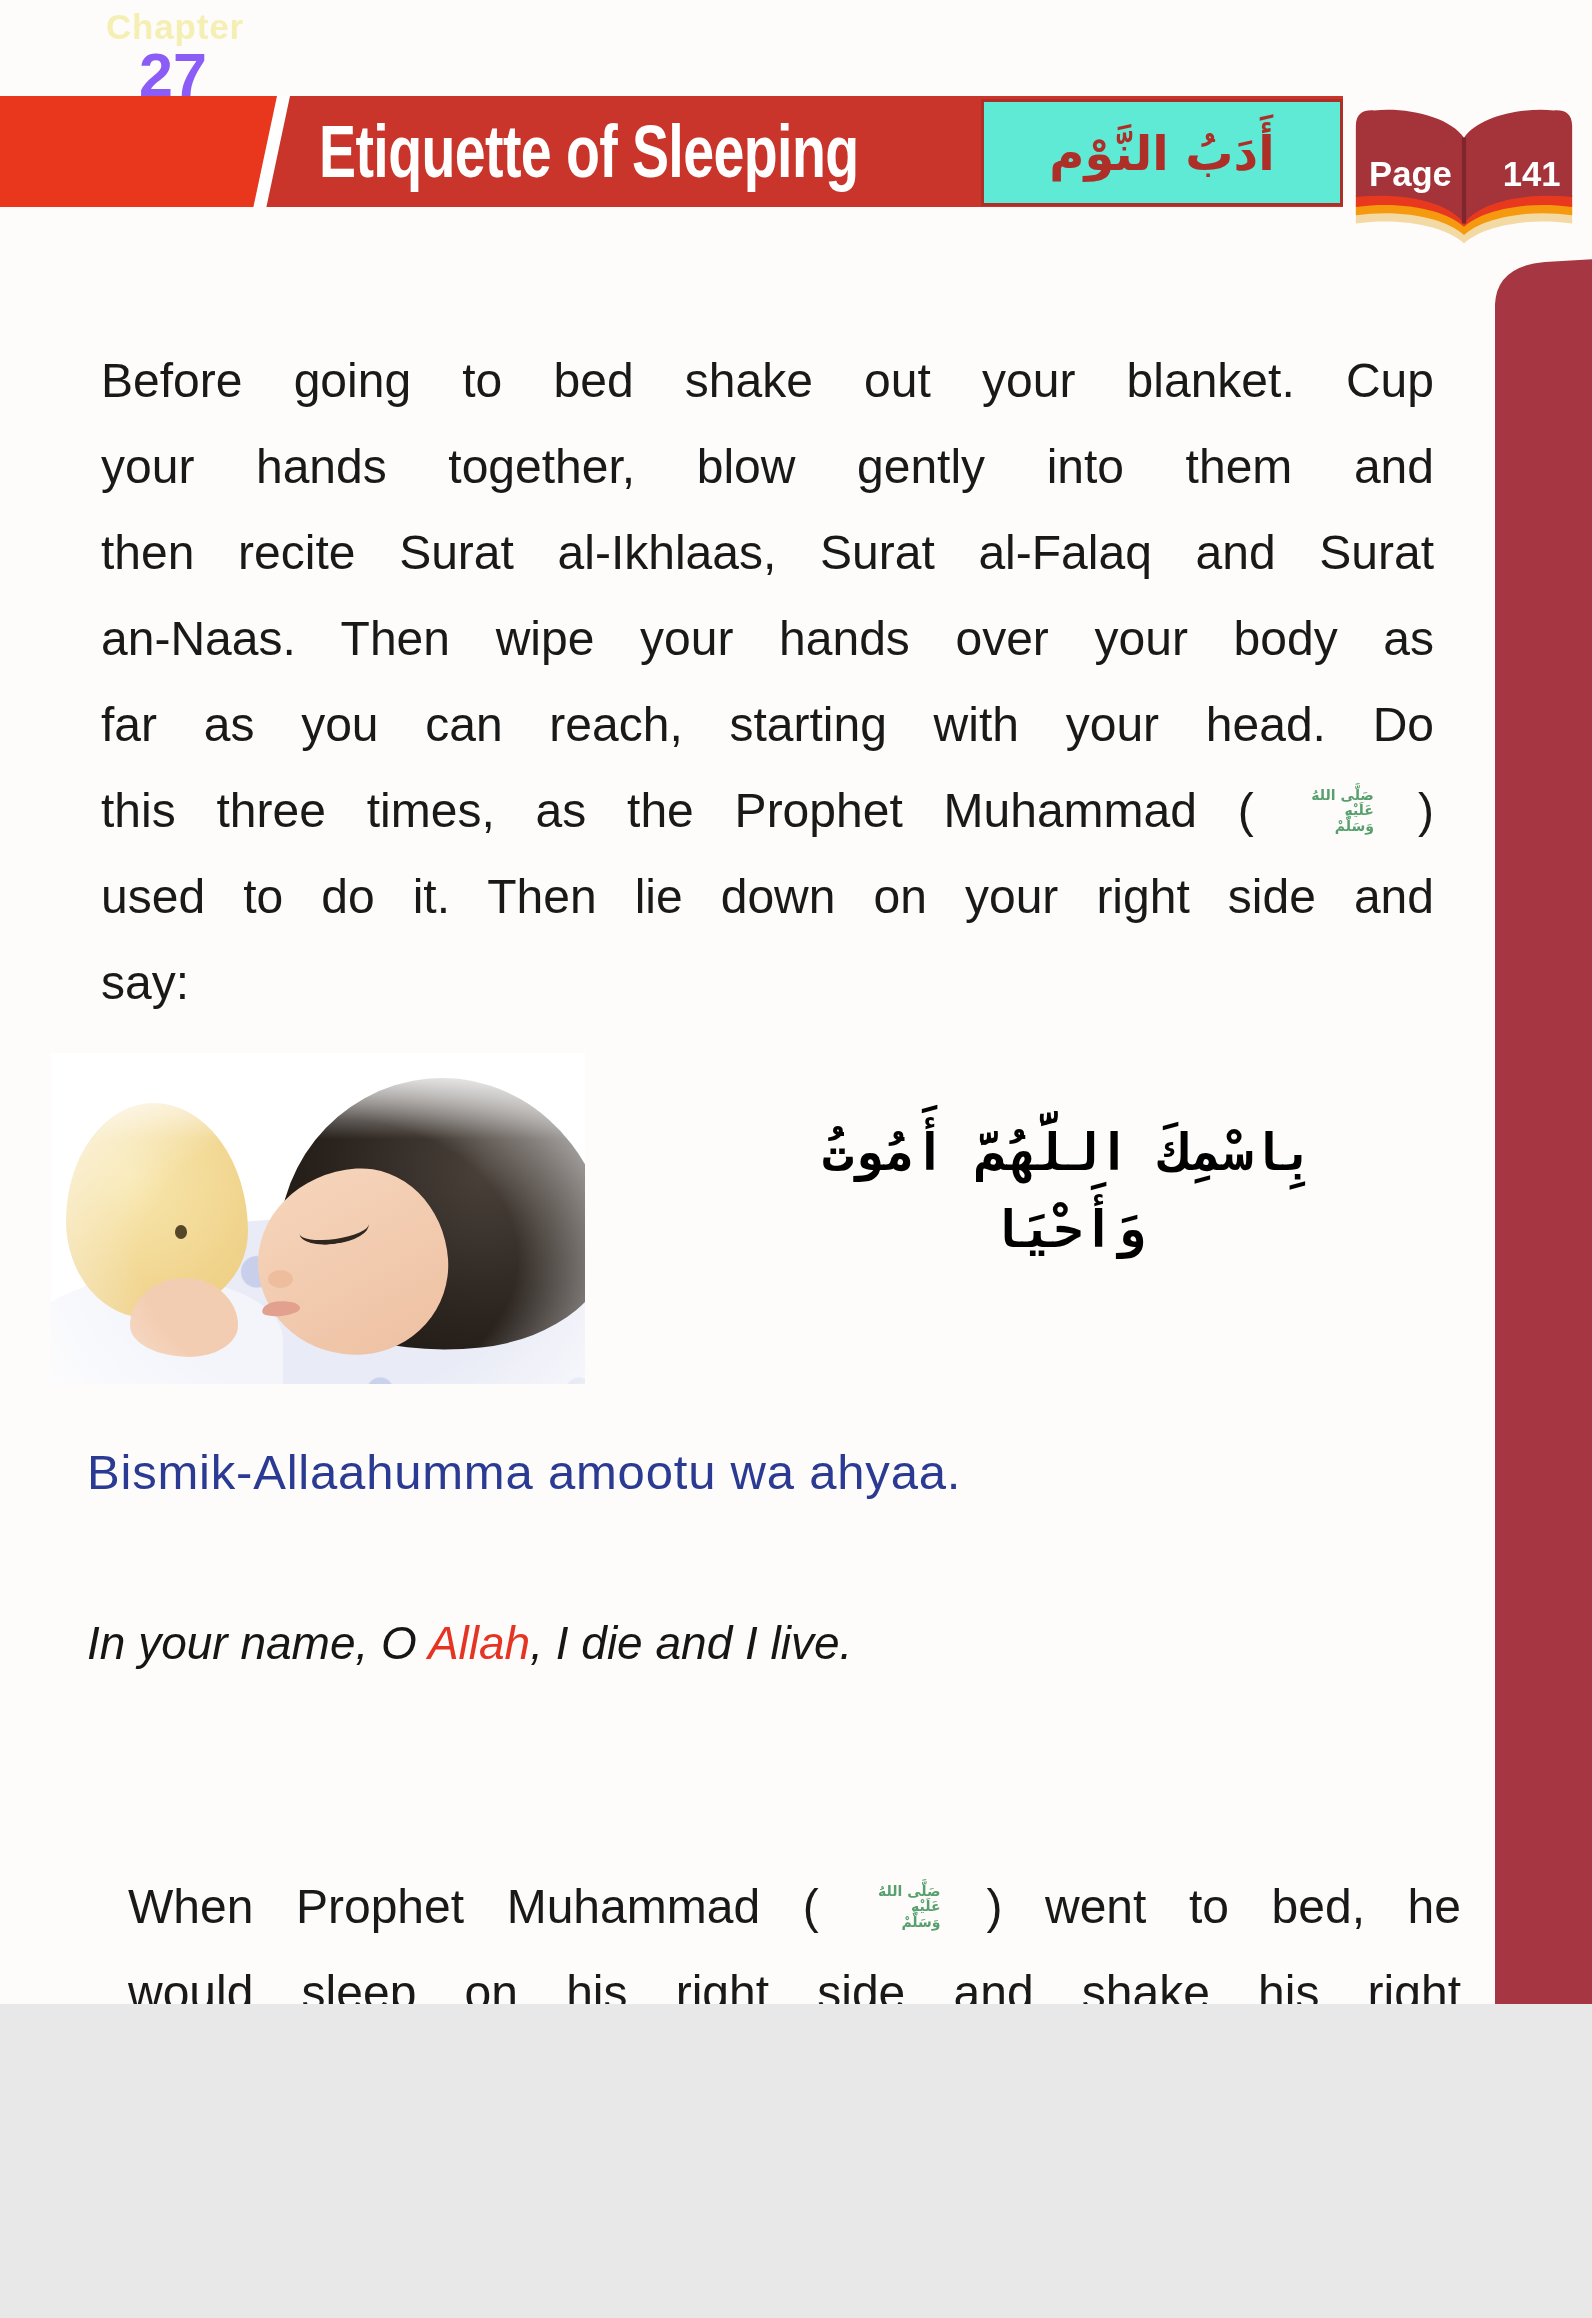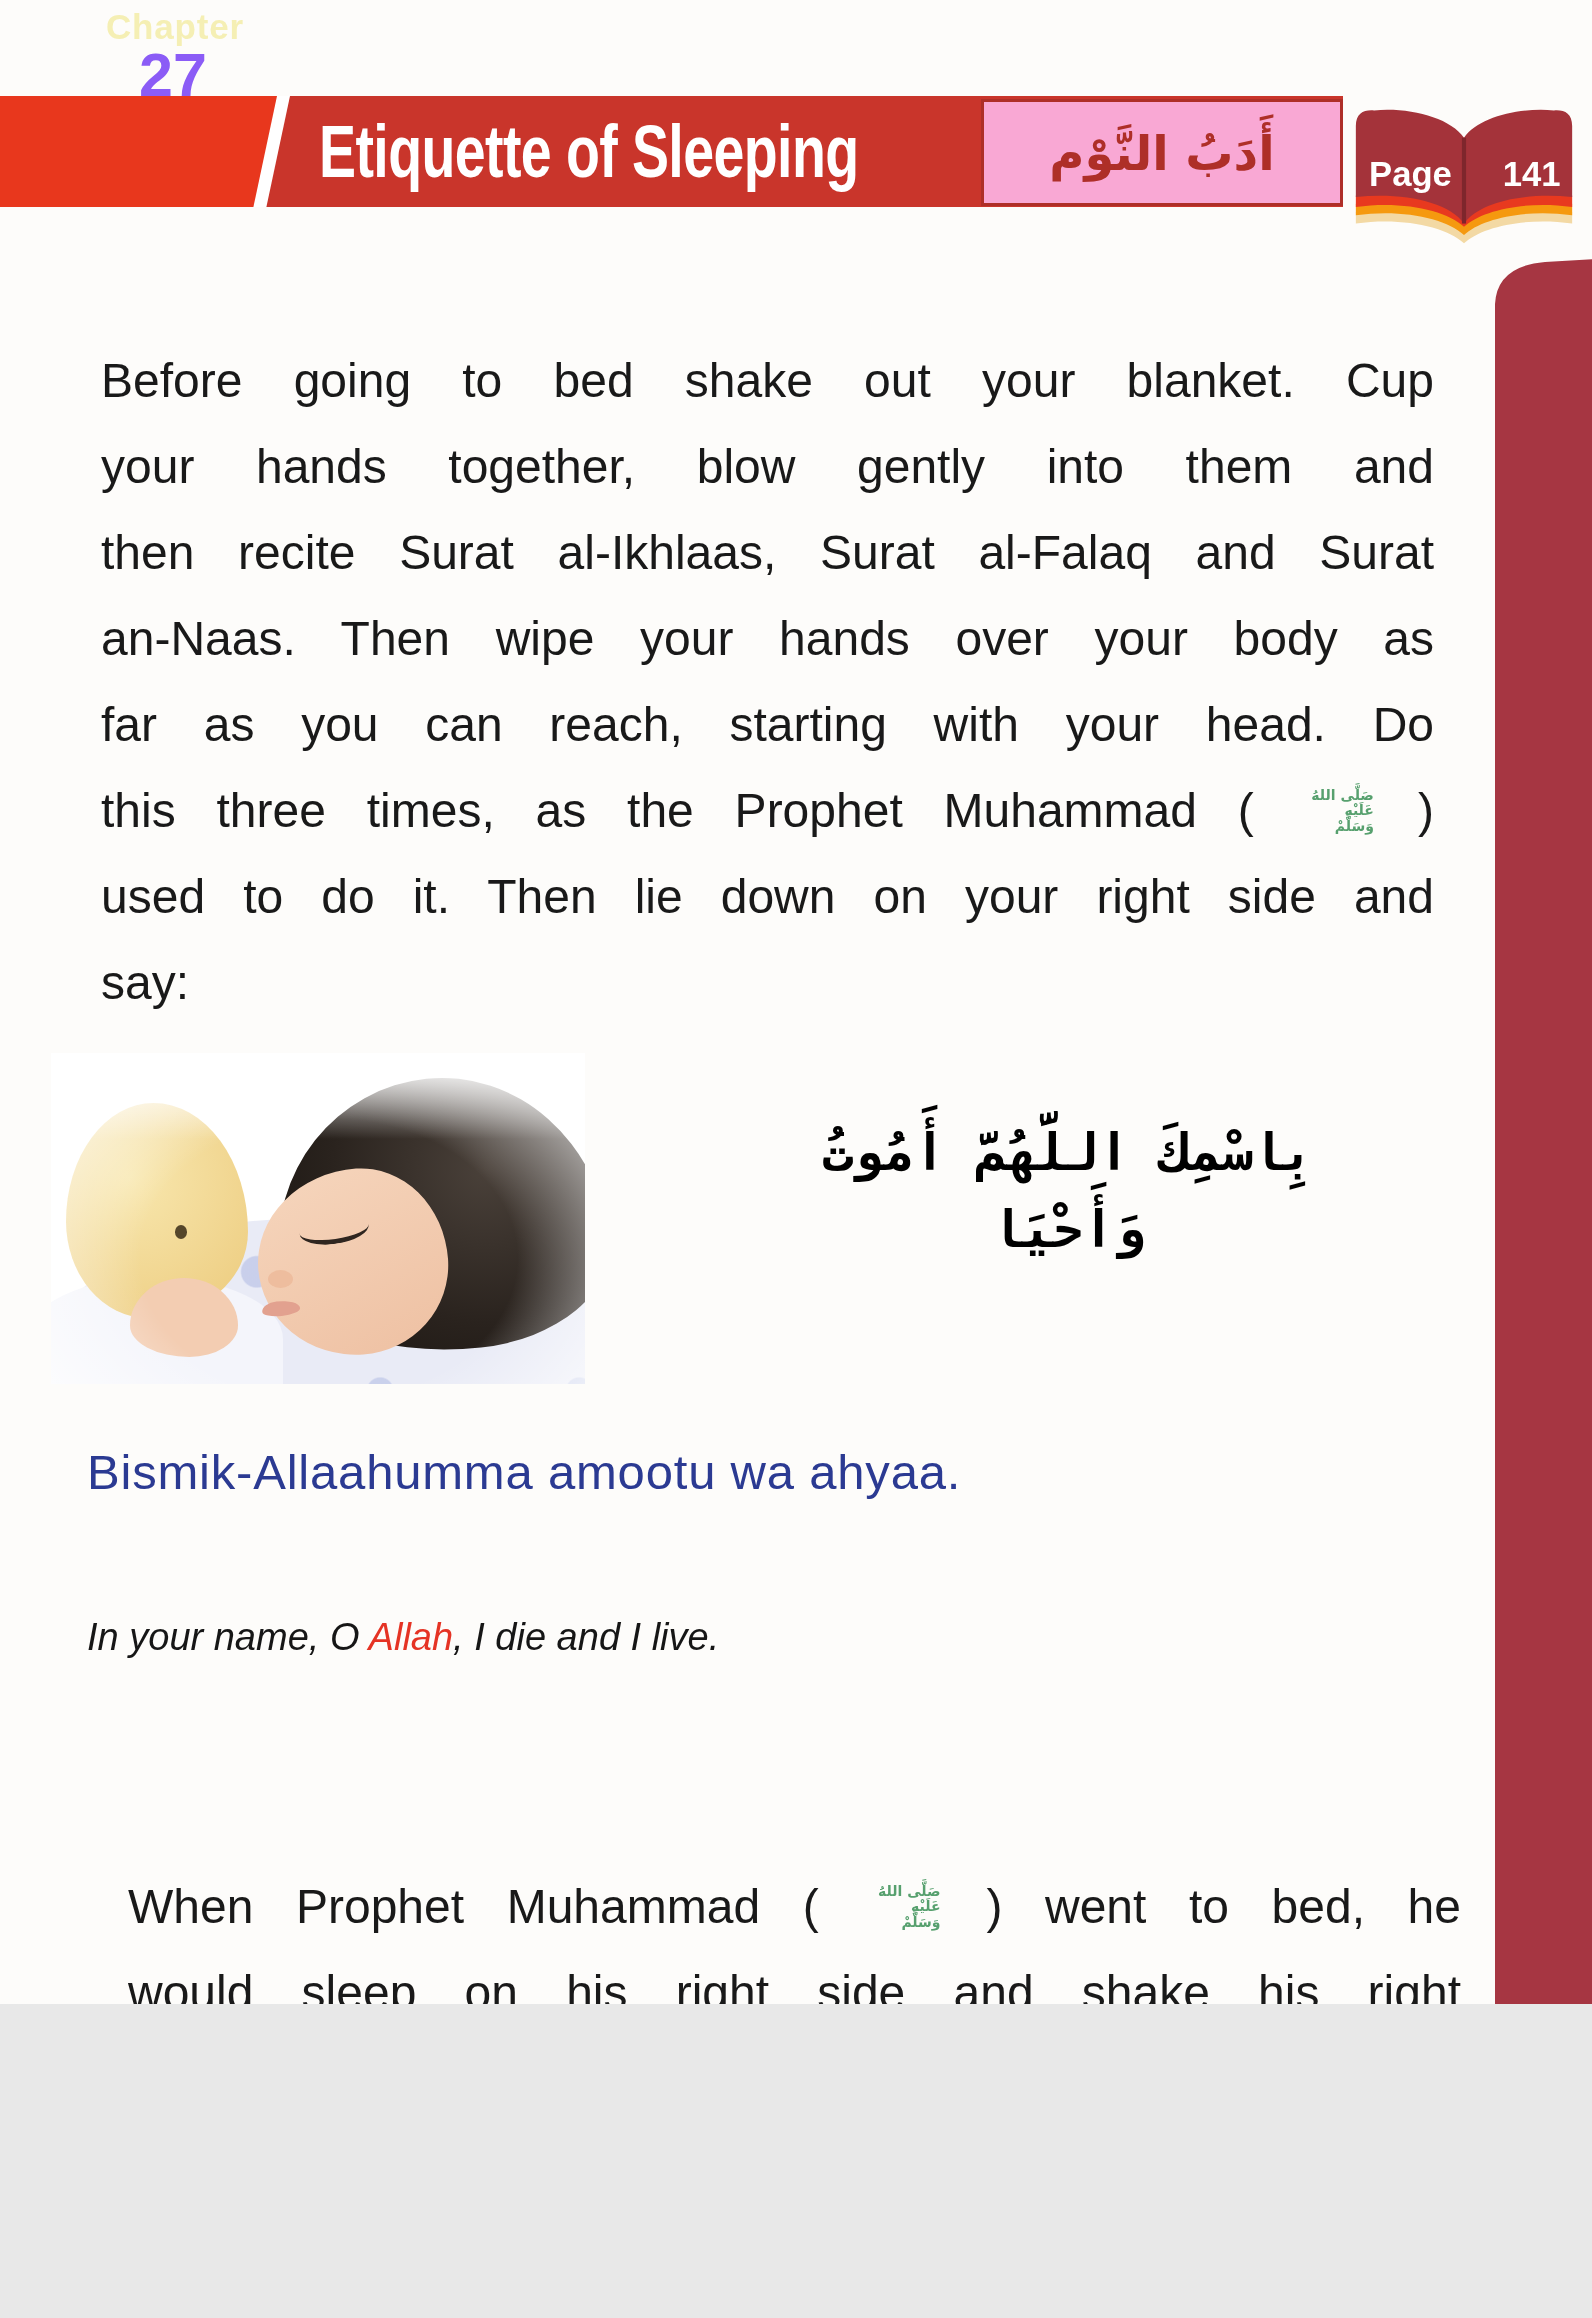"أَدَبُ النَّوْم" .arabic-box { background: #f9a8d4 -> #5eead4 }
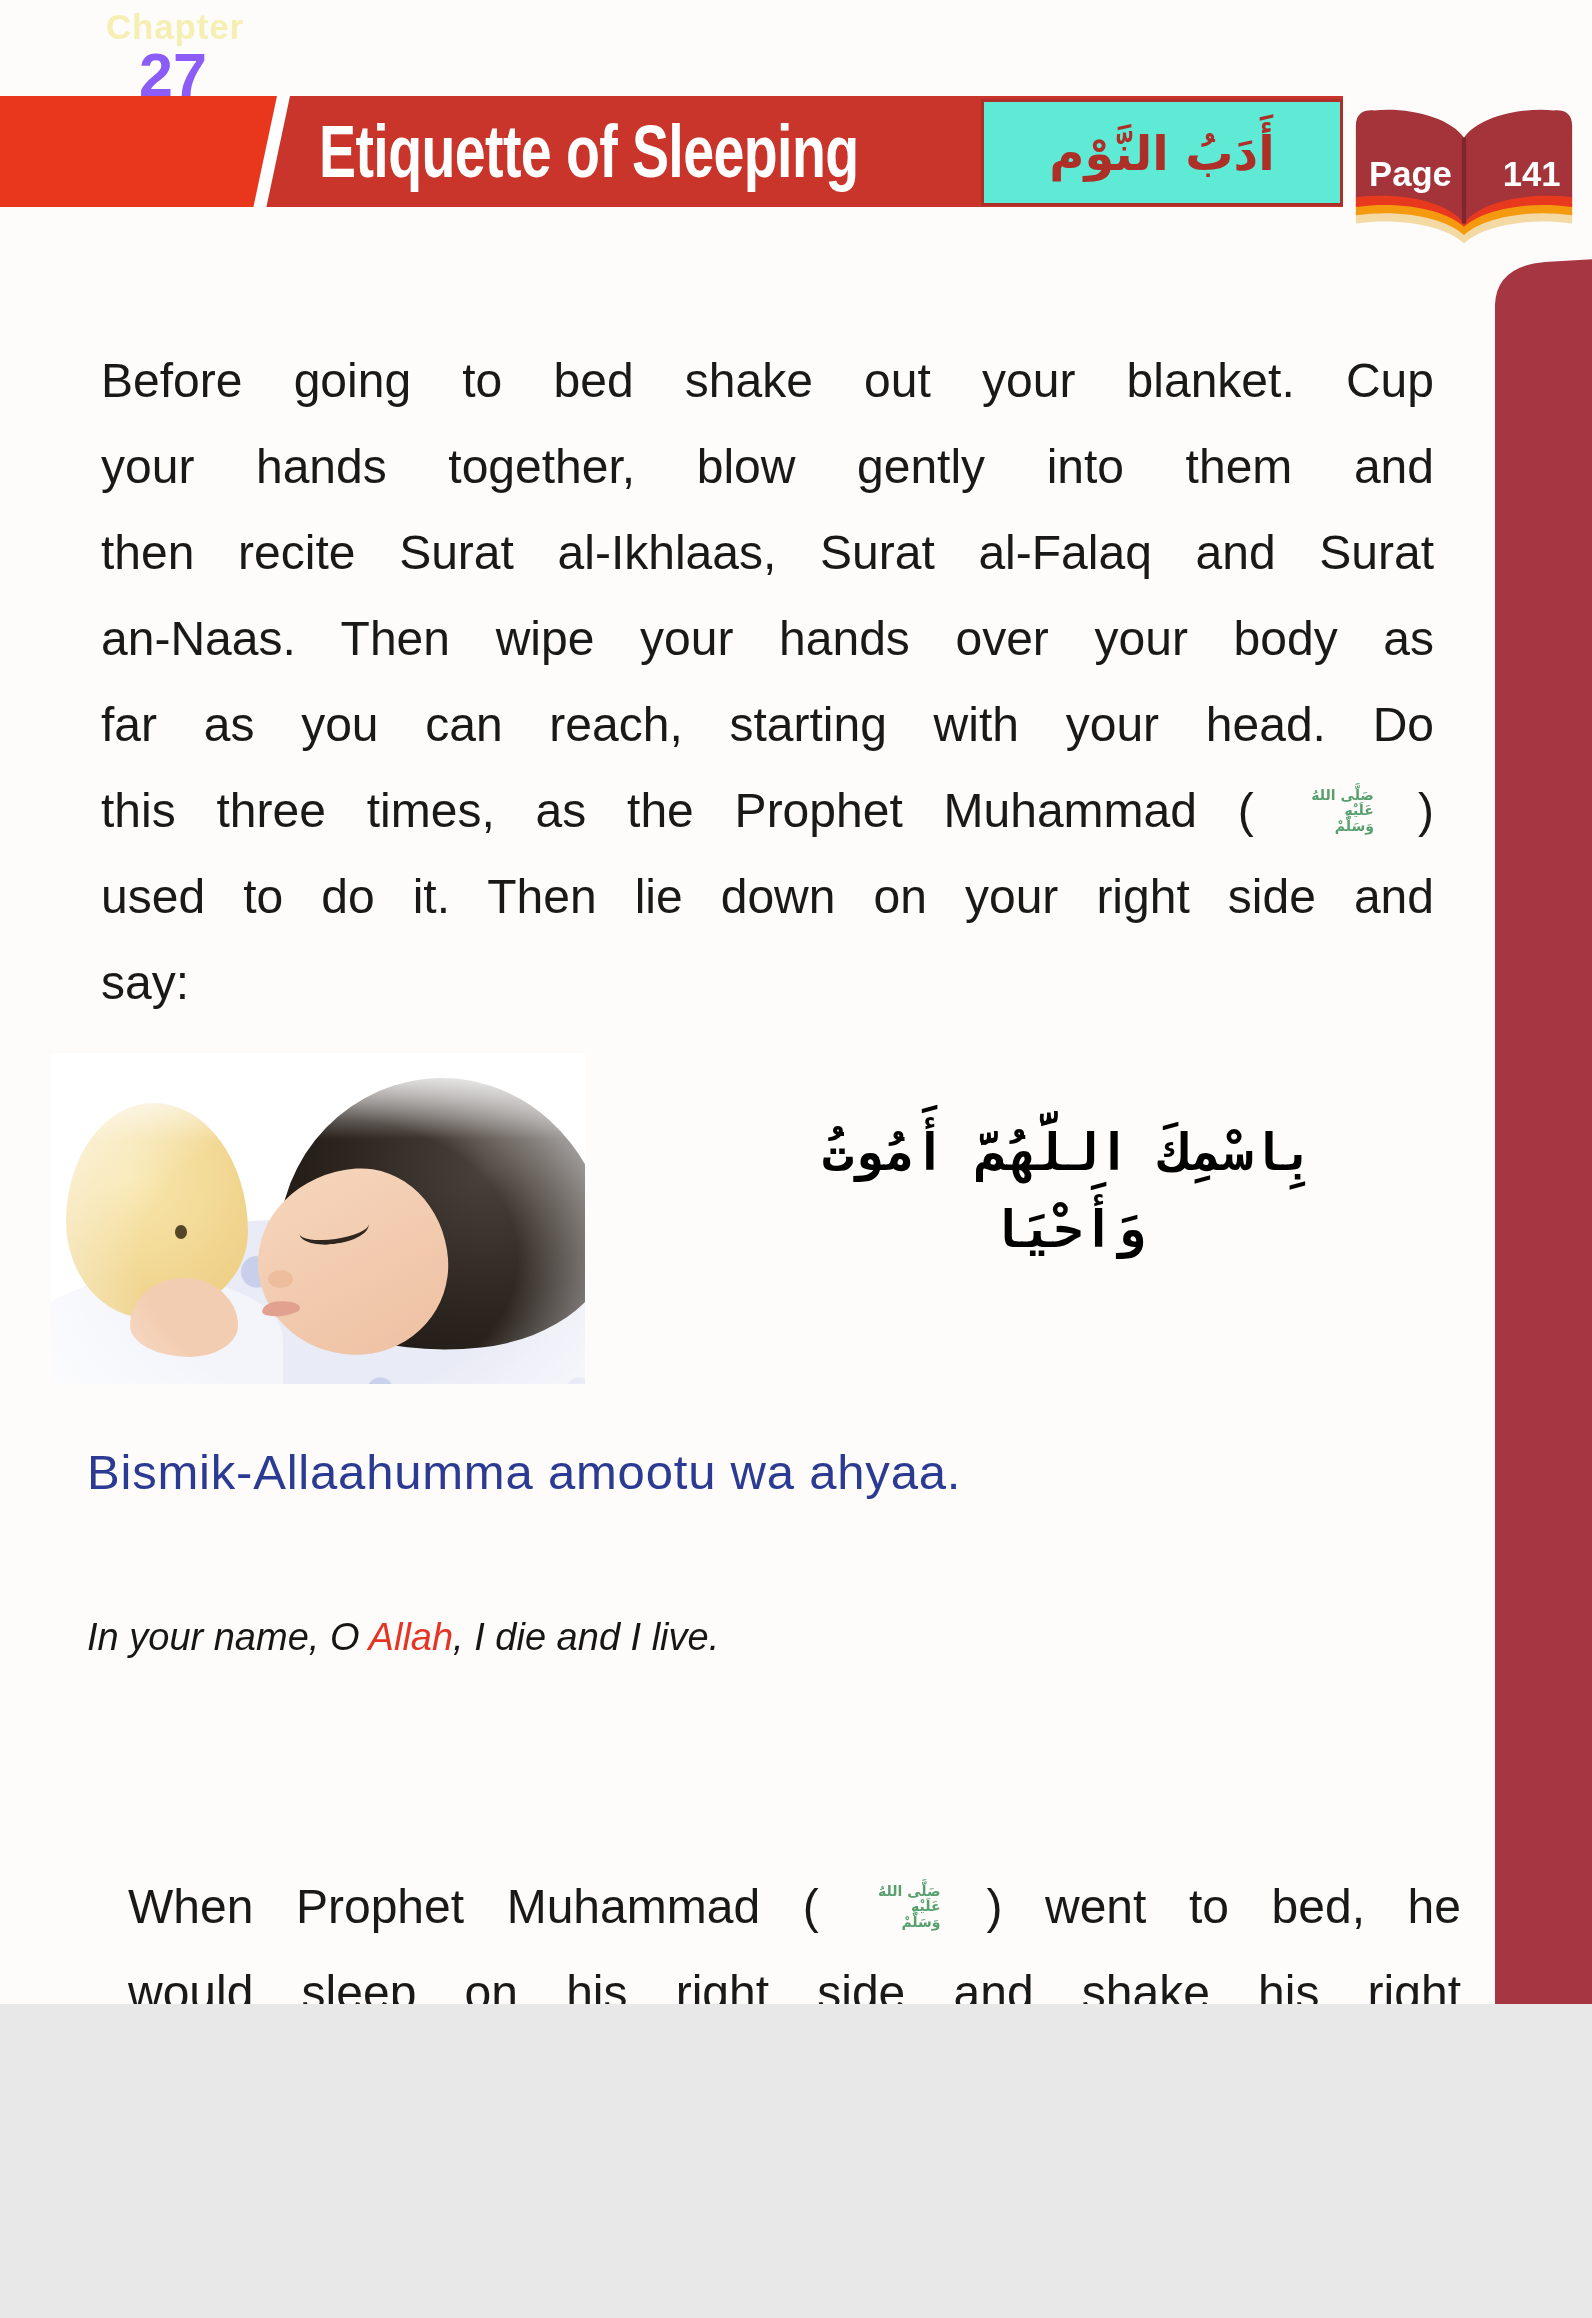"In your name, O Allah," .translation { font-size: 38px -> 46px }
